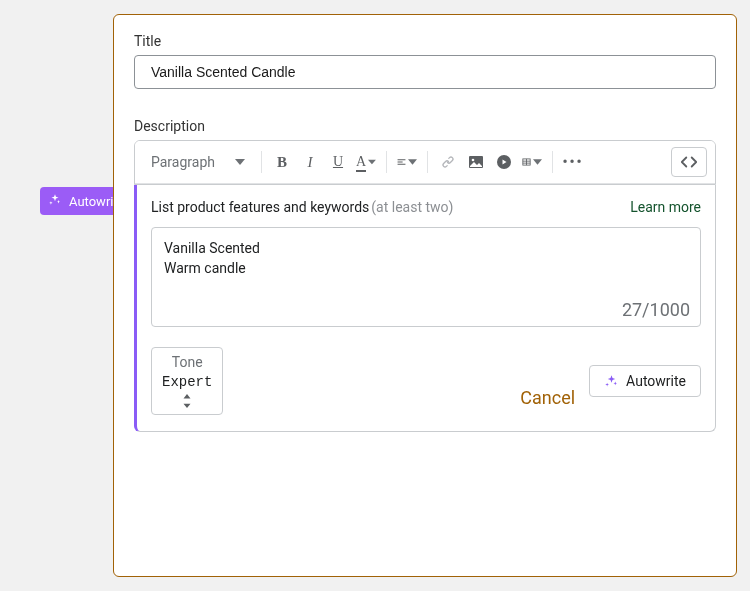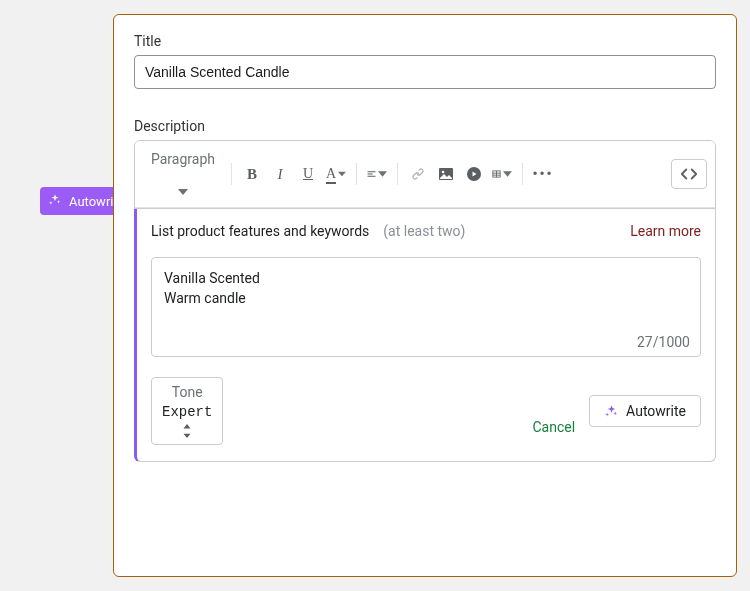"Vanilla Scented Candle" .title-input { padding: 6px 10px -> 6px 16px }
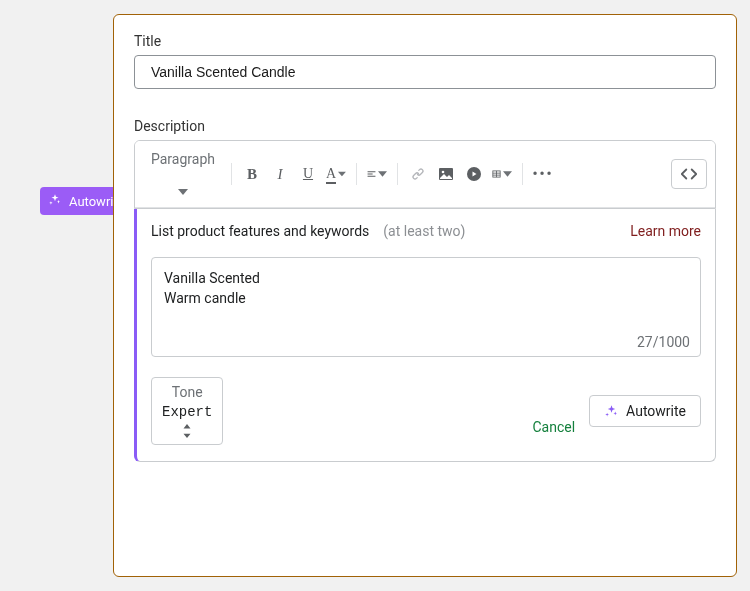"Paragraph" .toolbar .para { flex-direction: column -> none }
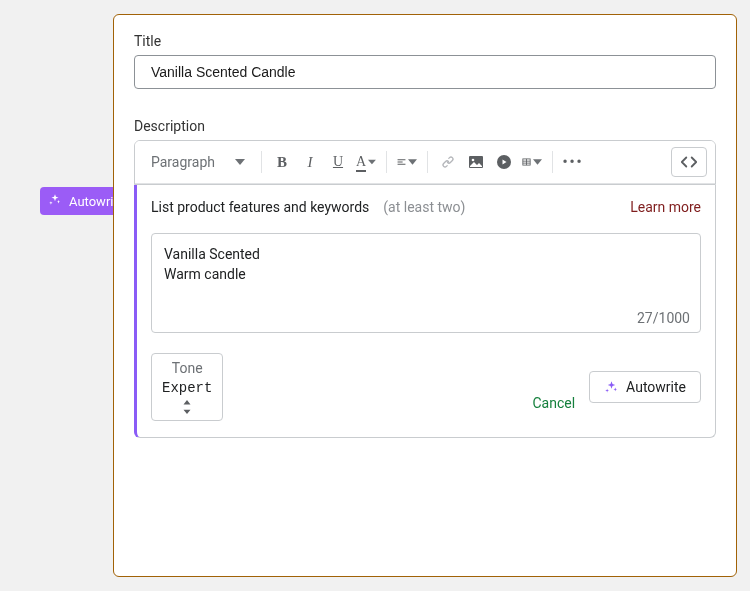"List product features and keywords" .aw-header { gap: 14px -> 2px; margin-bottom: 18px -> 12px }
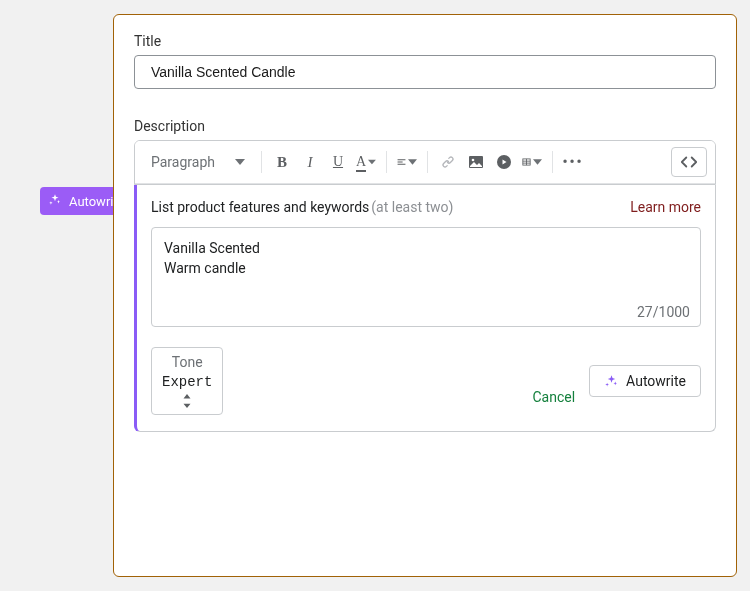"Learn more" .learn { color: #7f1d1d -> #14532d }
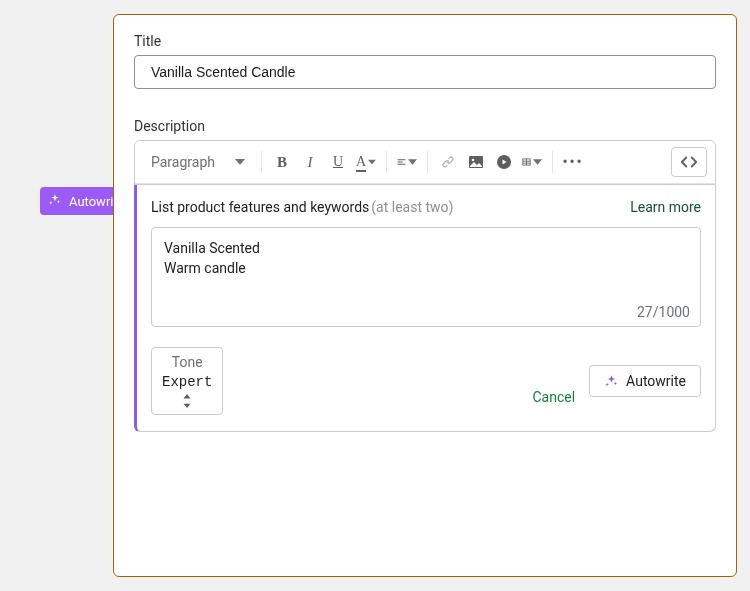"27/1000" .counter { font-size: 14px -> 18px }
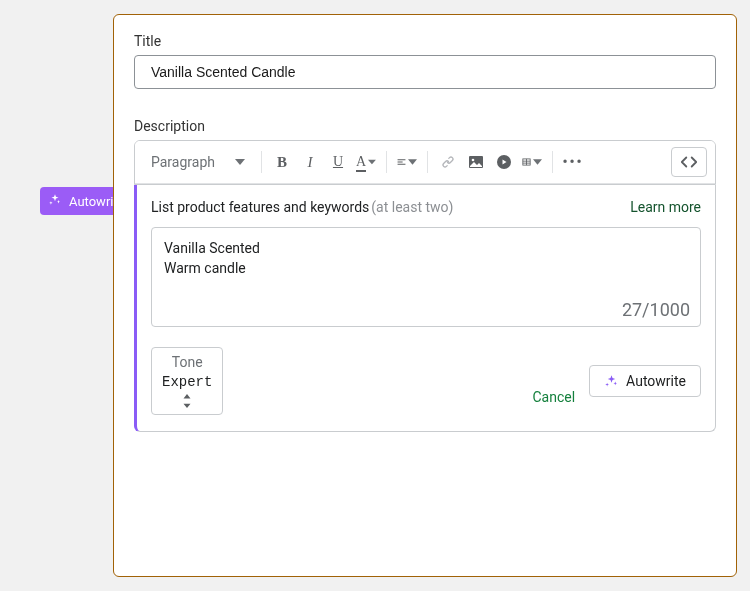"Cancel" .cancel-link { color: #15803d -> #a16207; font-size: 14px -> 18px }
